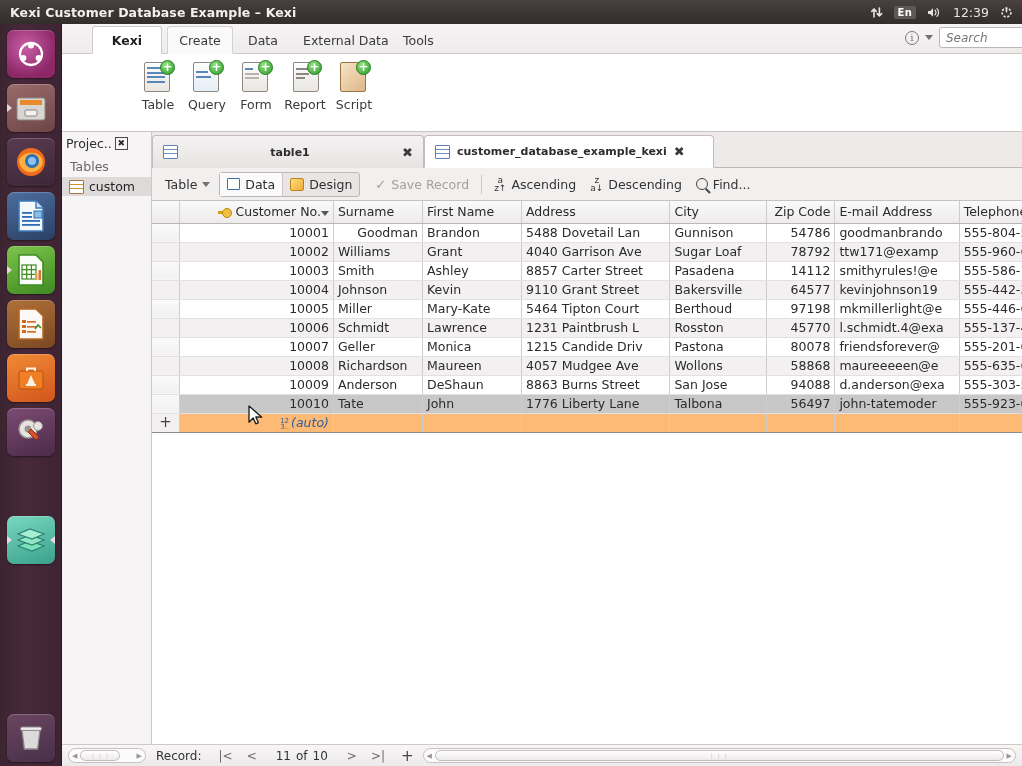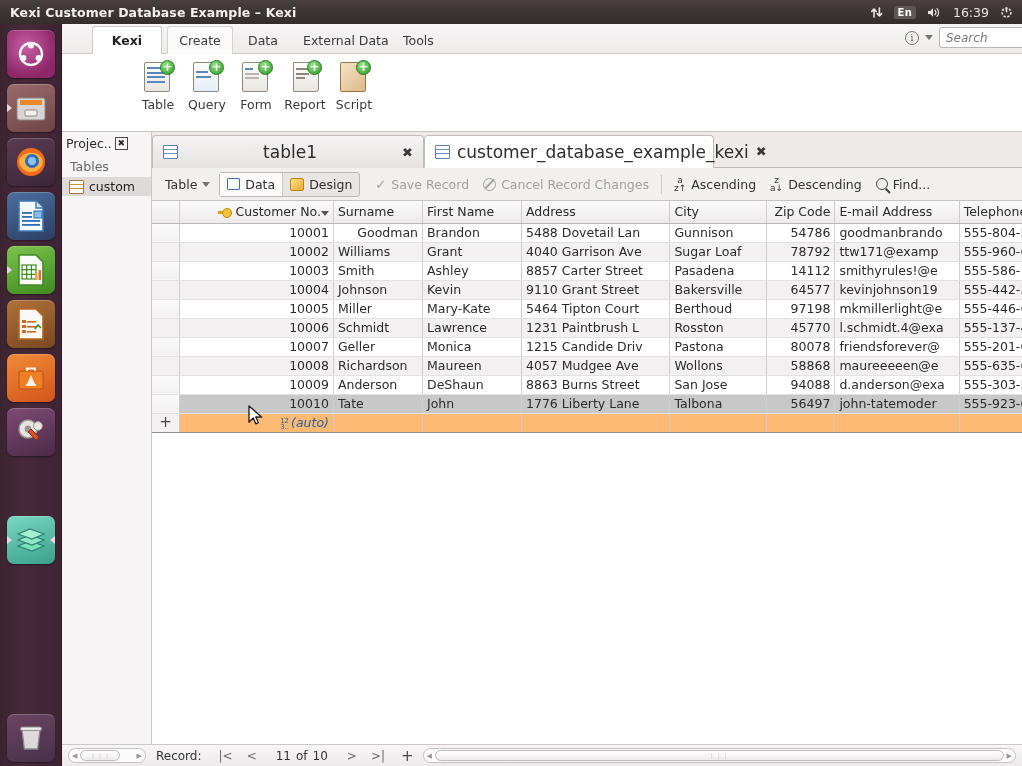"16:39" span { text: 16:39 -> 12:39 }
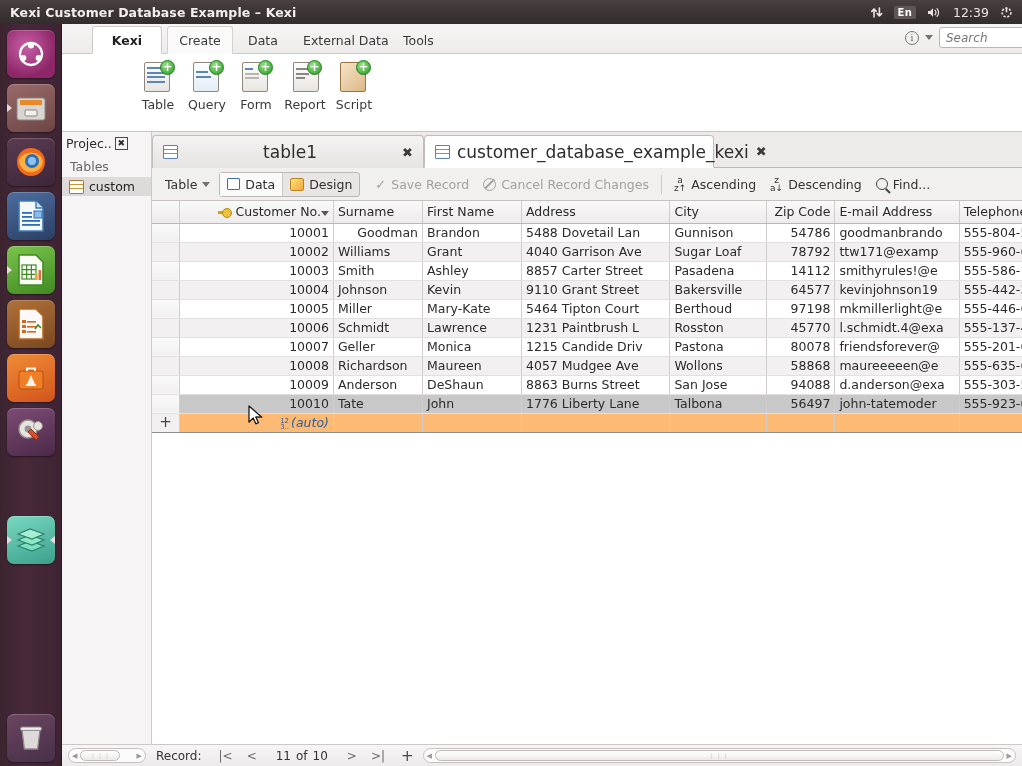"table1" .otab-lbl { font-size: 17px -> 11px; font-weight: none -> bold }
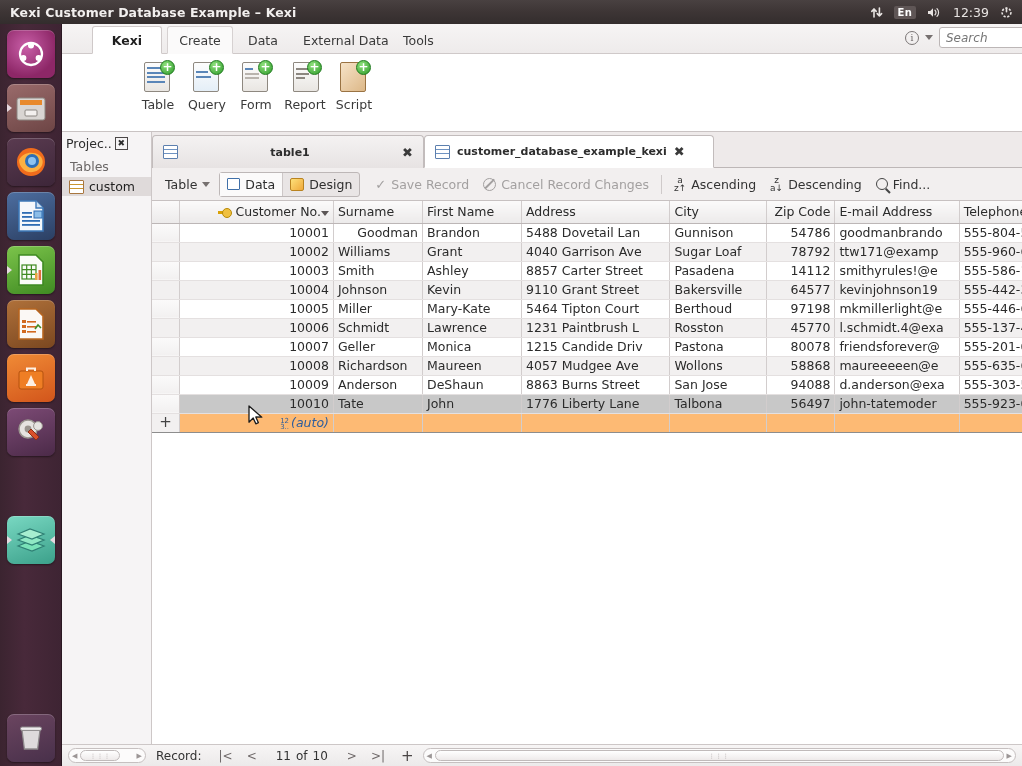"Cancel Record Changes" div.tb-item { html: <div> <span></span> <span>Cancel Record Changes</span> </div> -> none }
